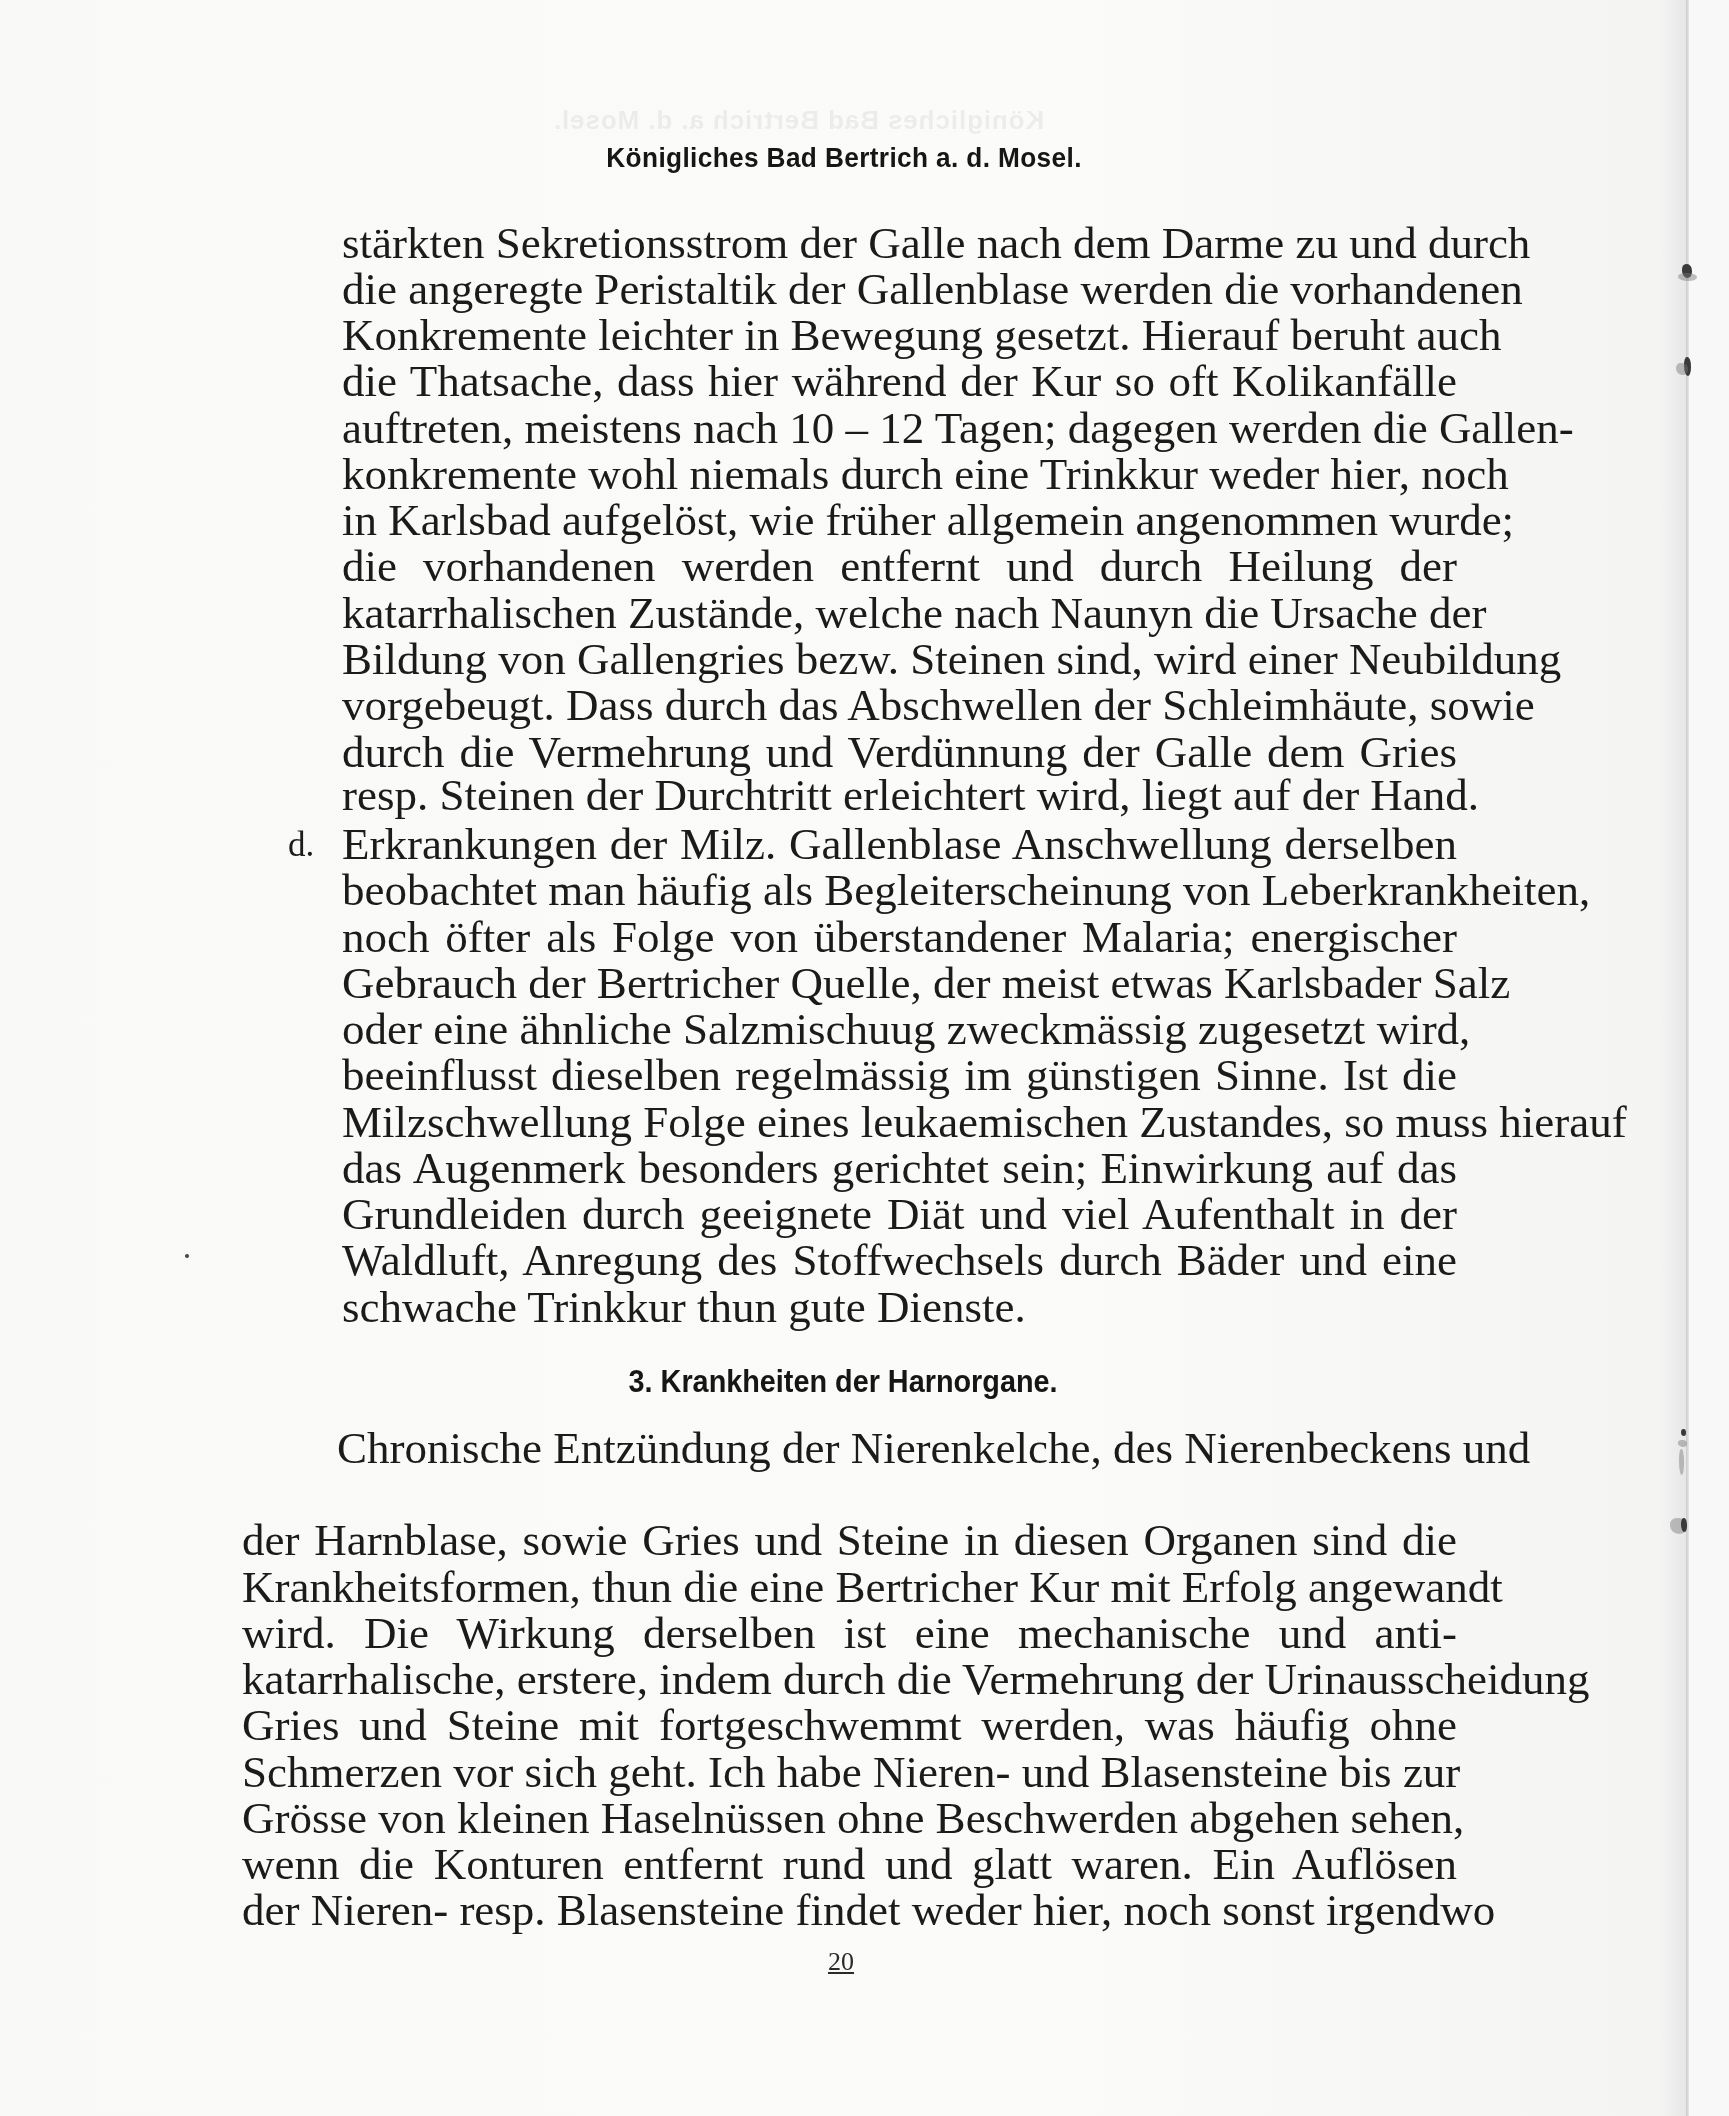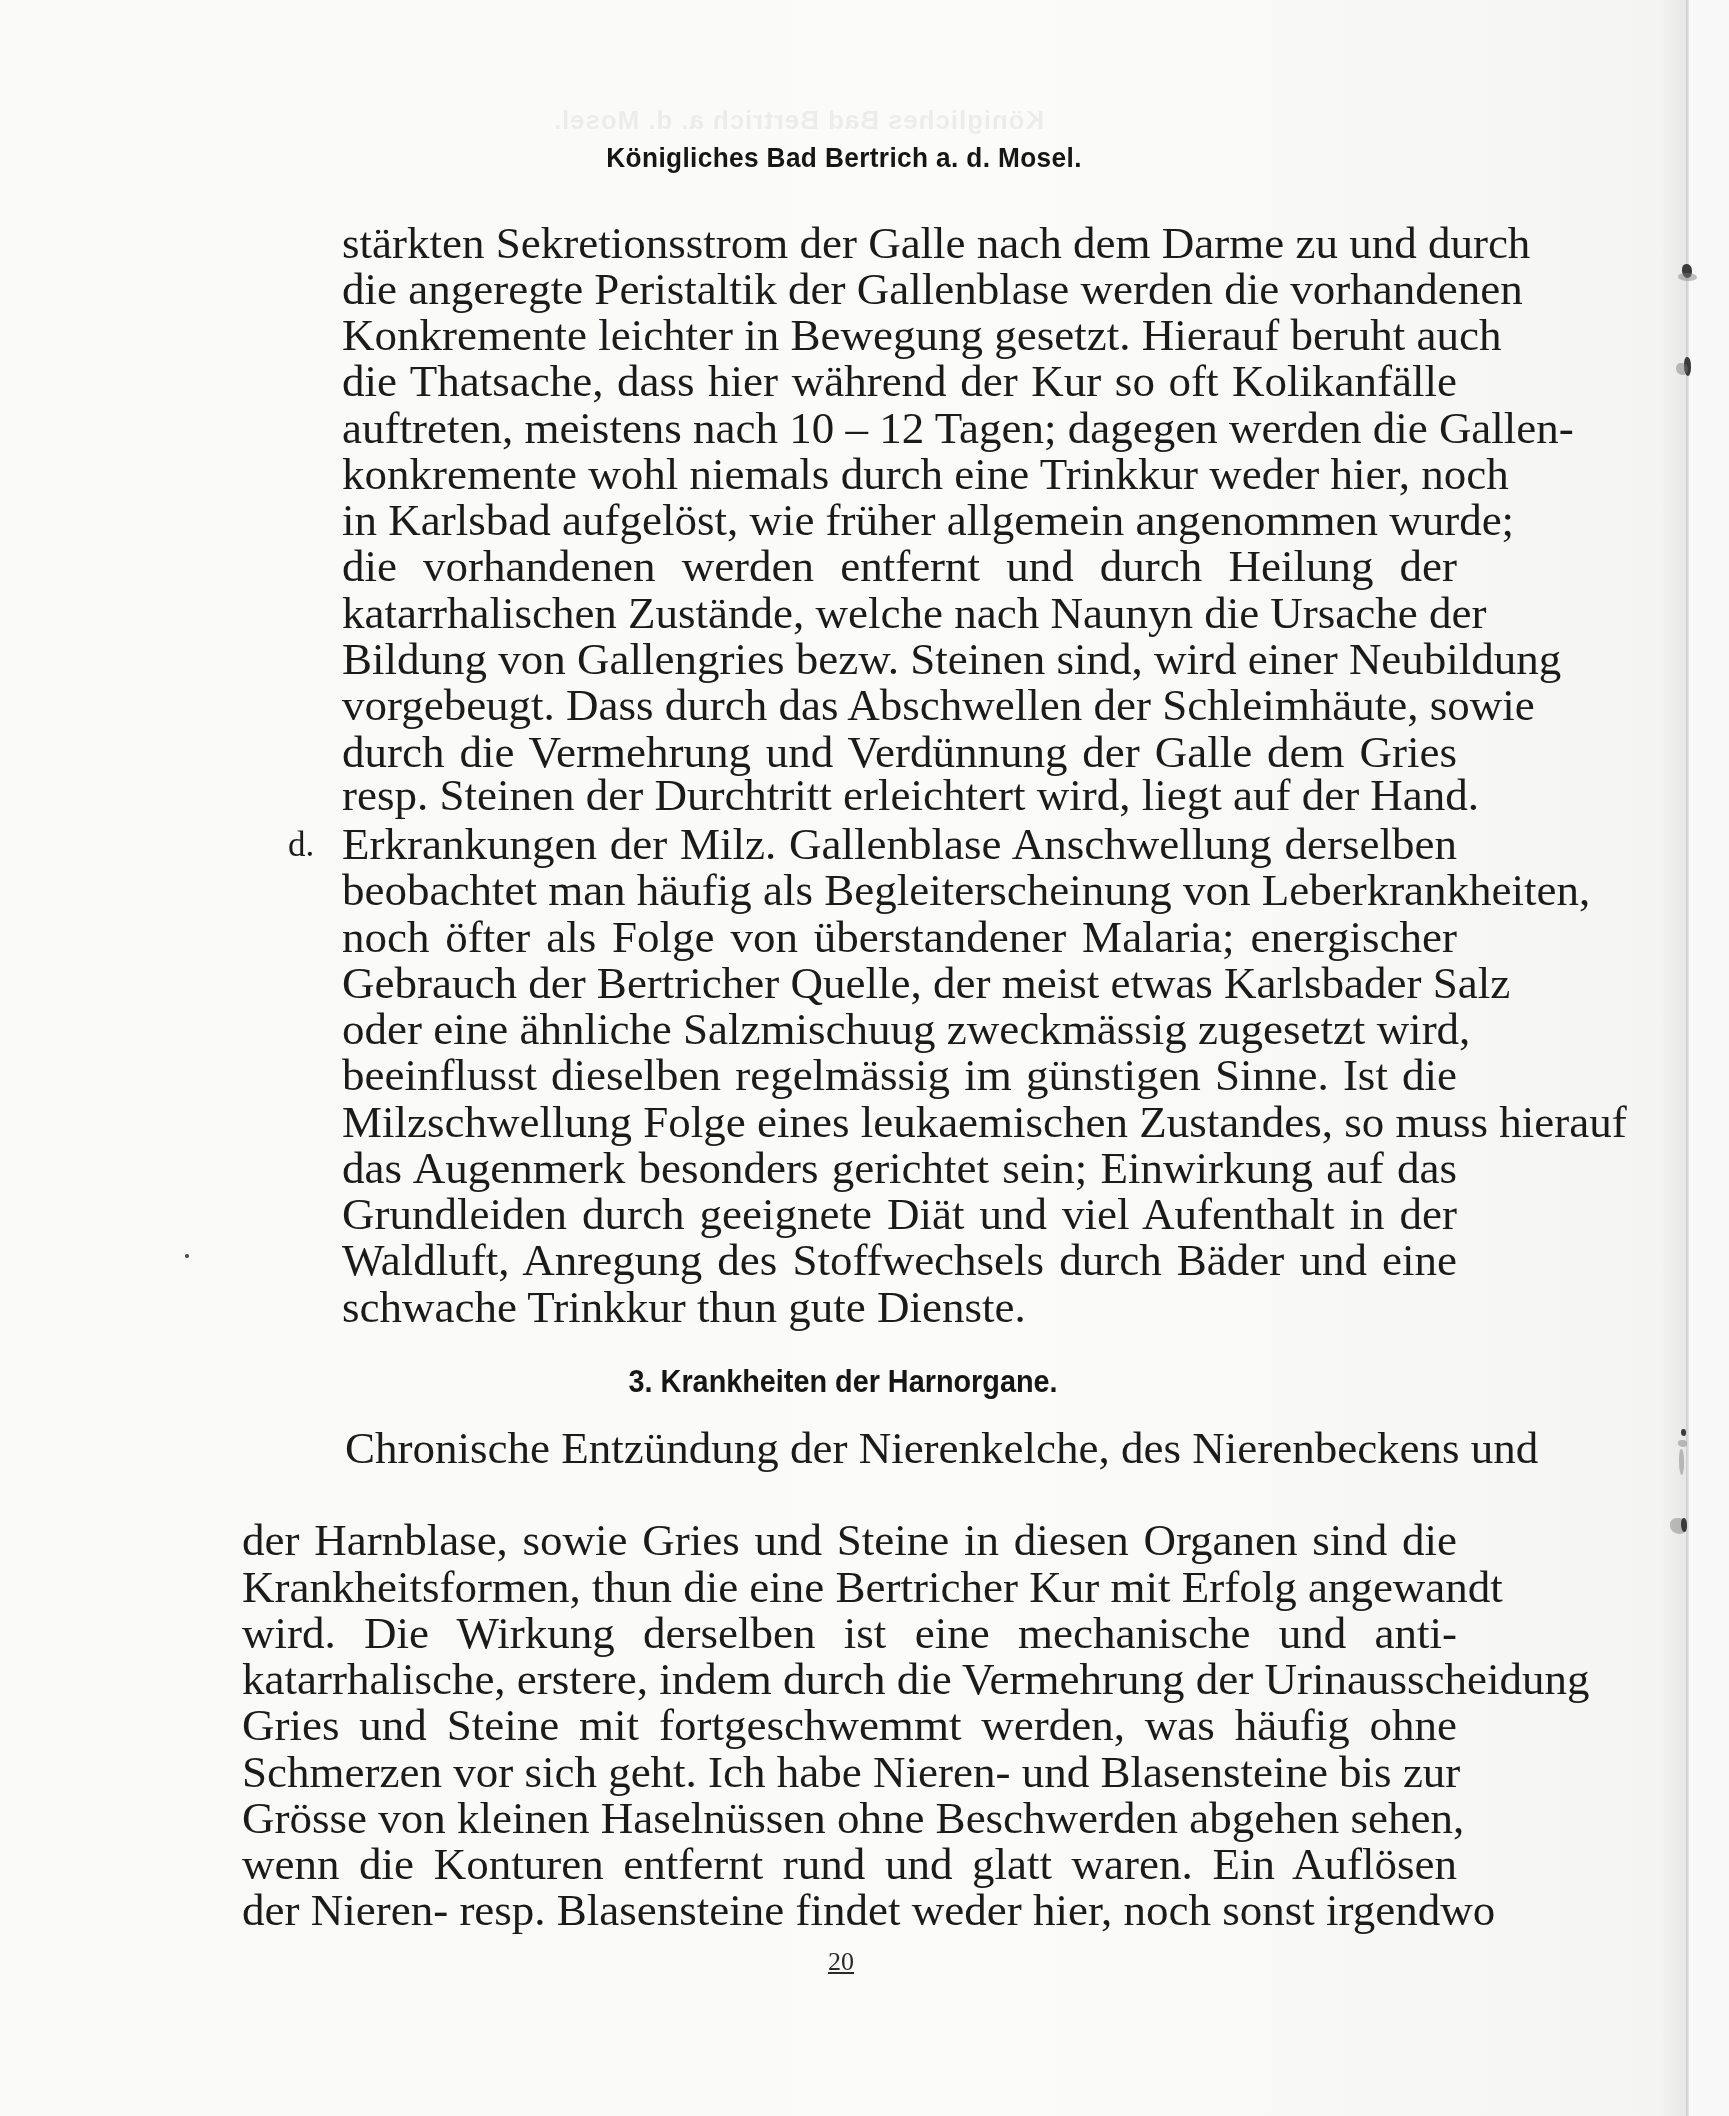"Chronische Entzündung der Nierenkelche," .indent { margin-left: 8px -> none }
